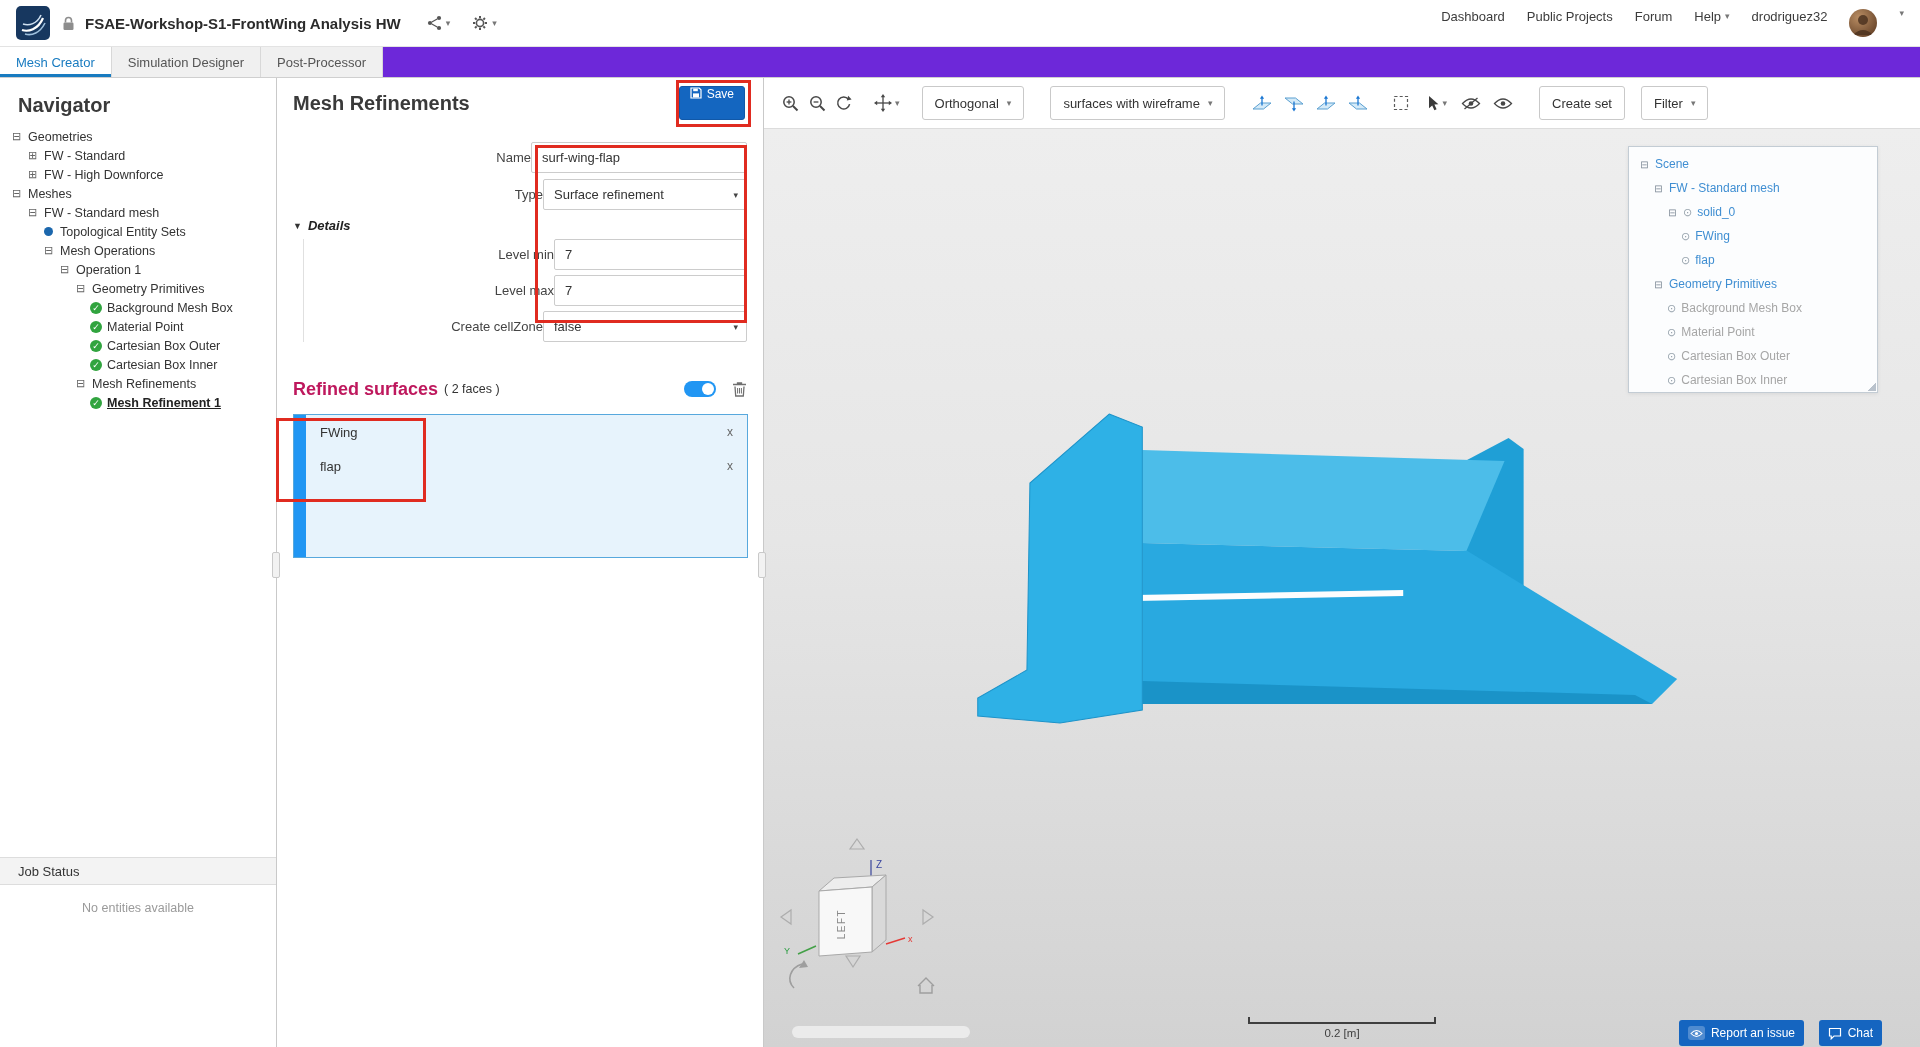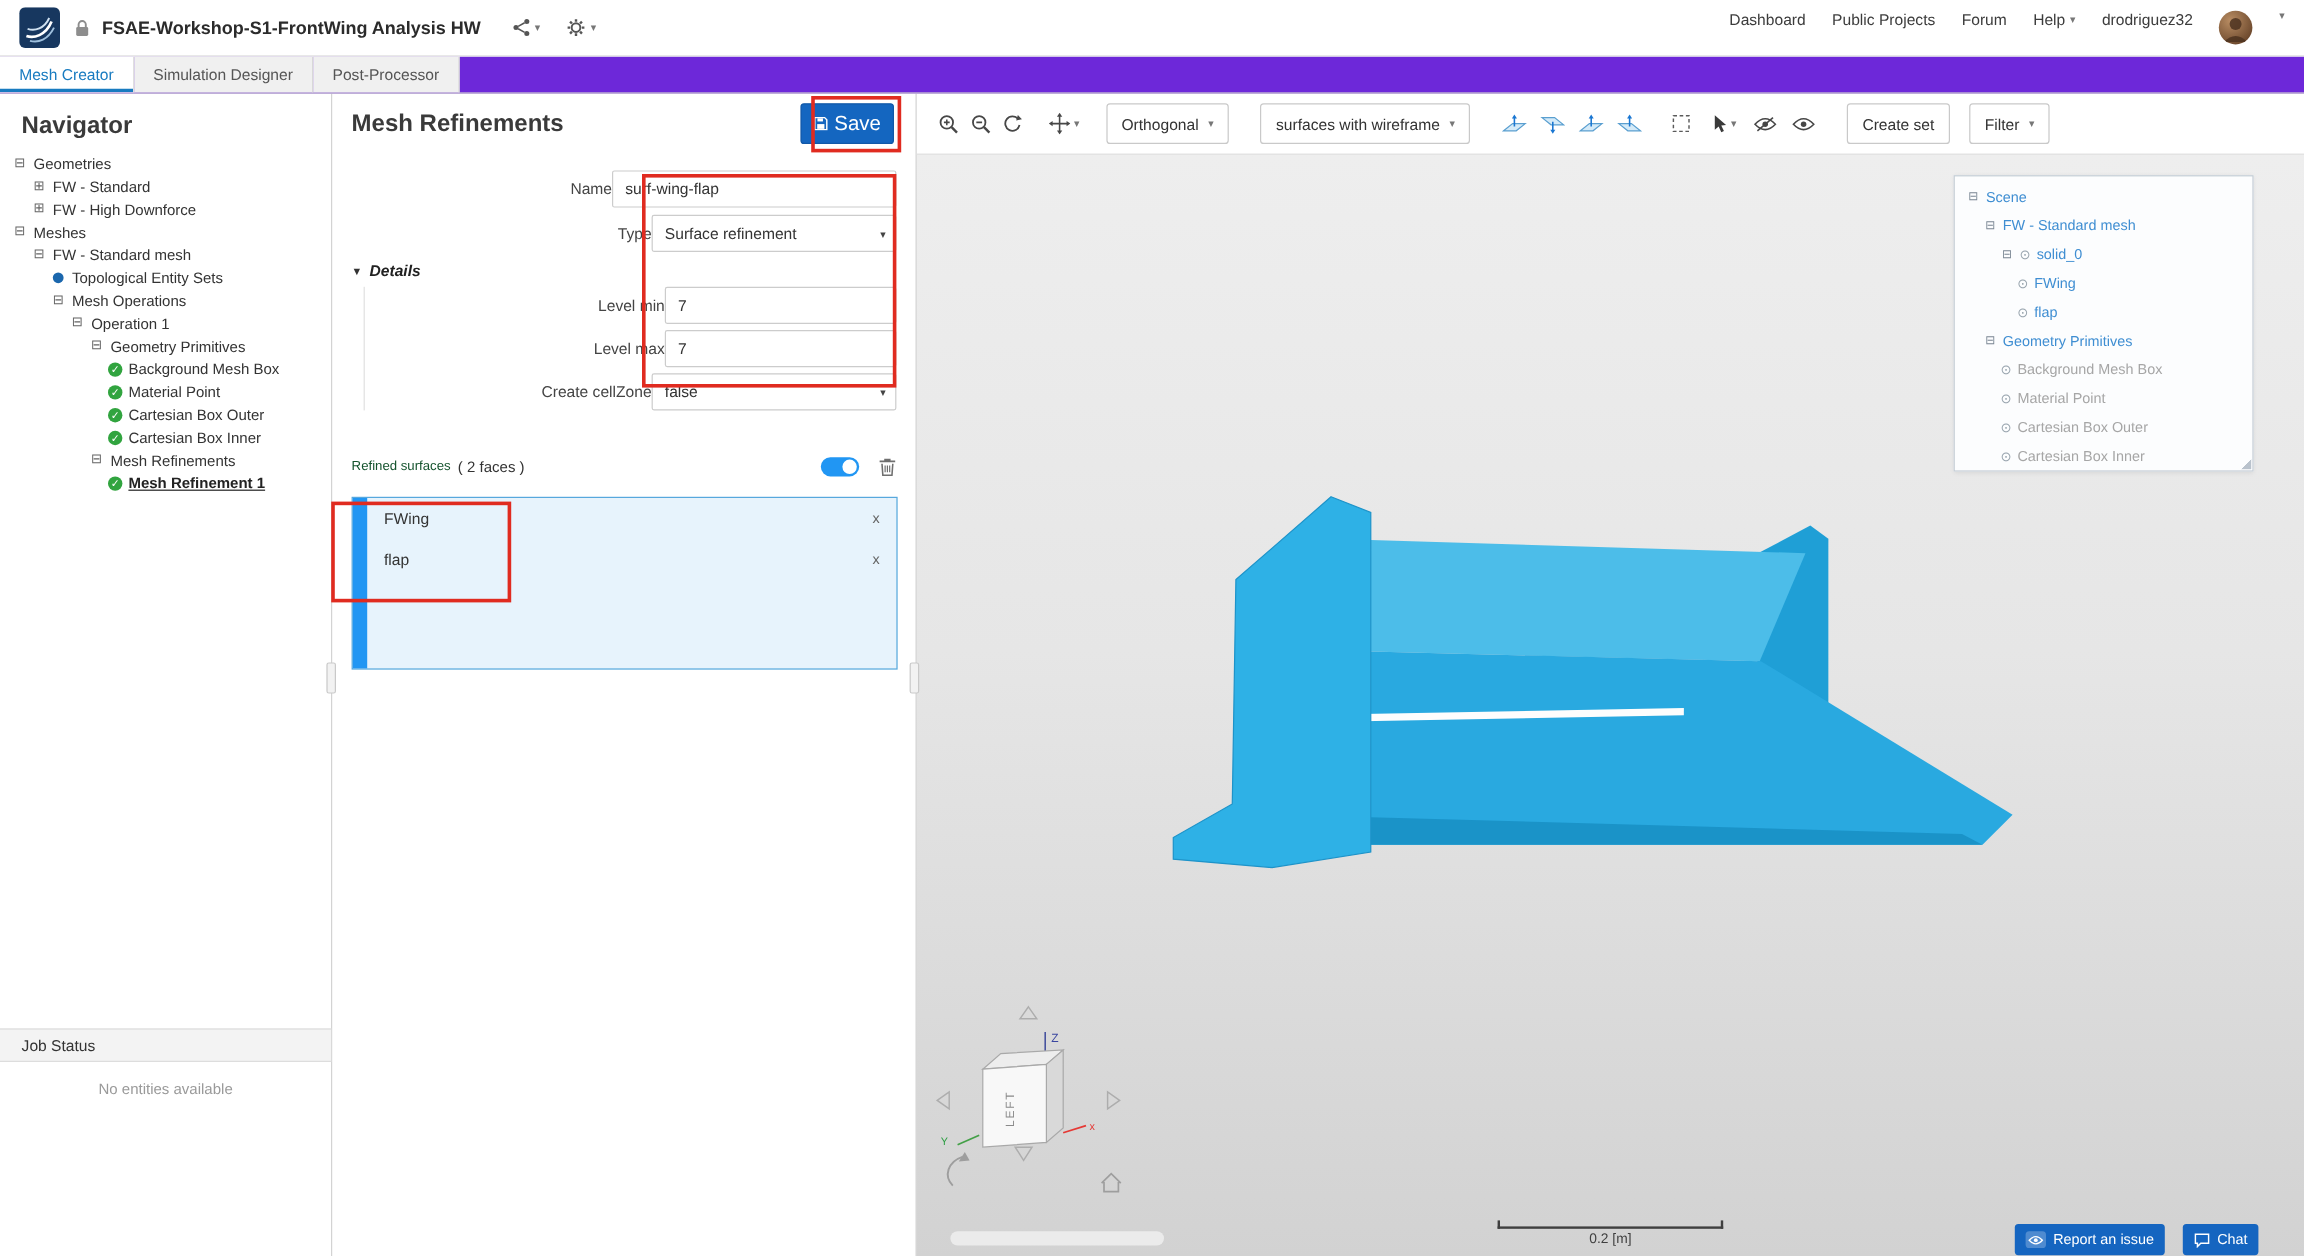"Save" .save-btn { align-items: center -> none; font-size: 17px -> 12px }
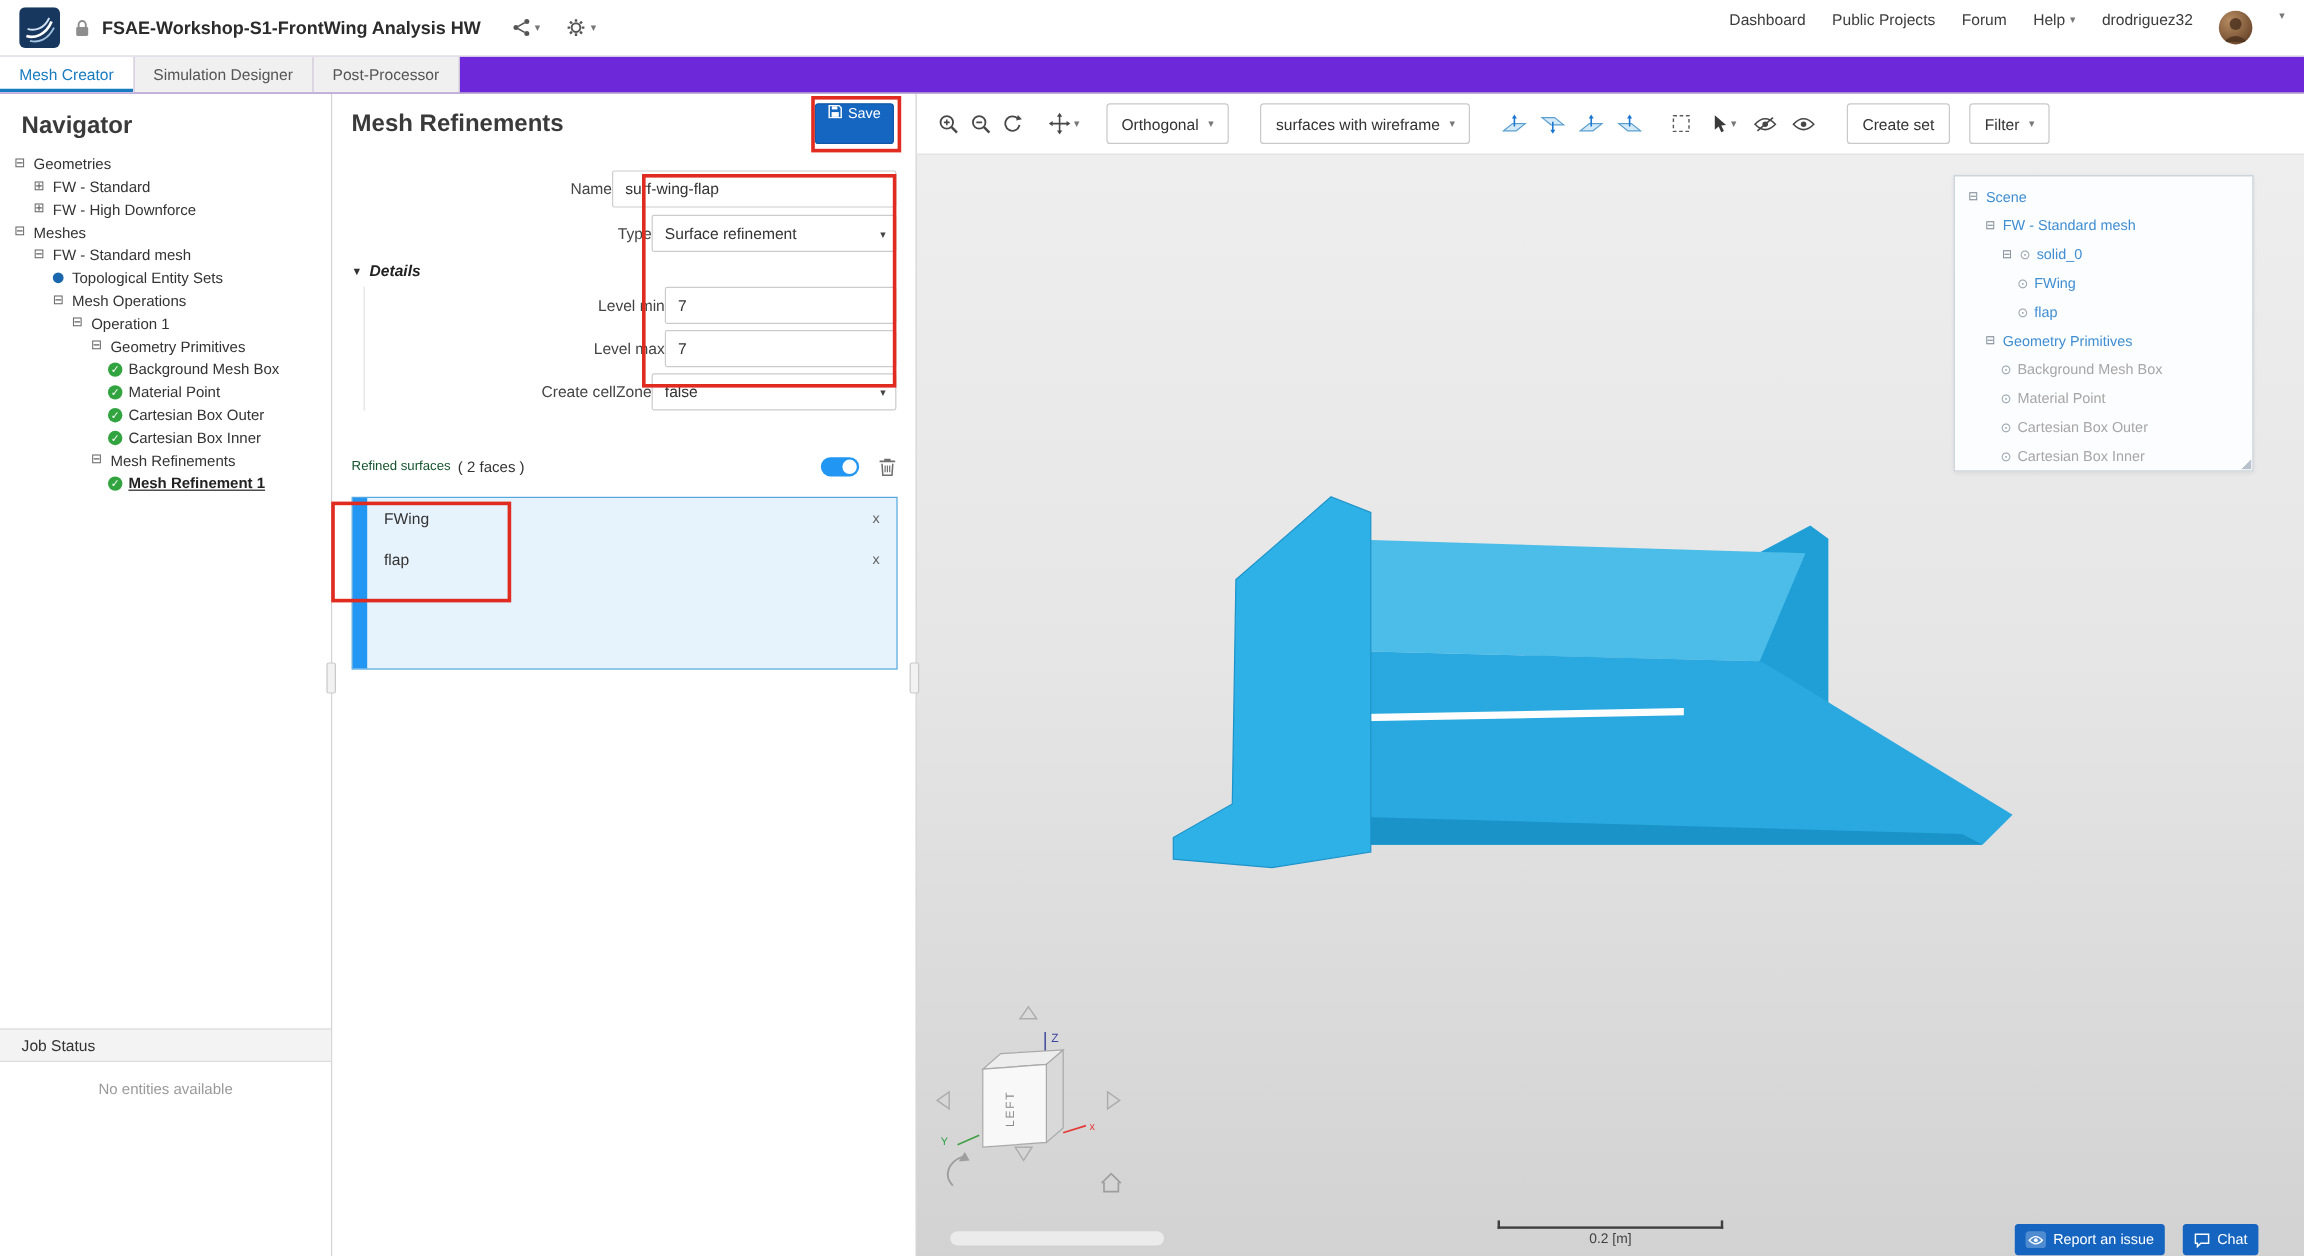"surf-wing-flap" .txt { width: 237px -> 216px }
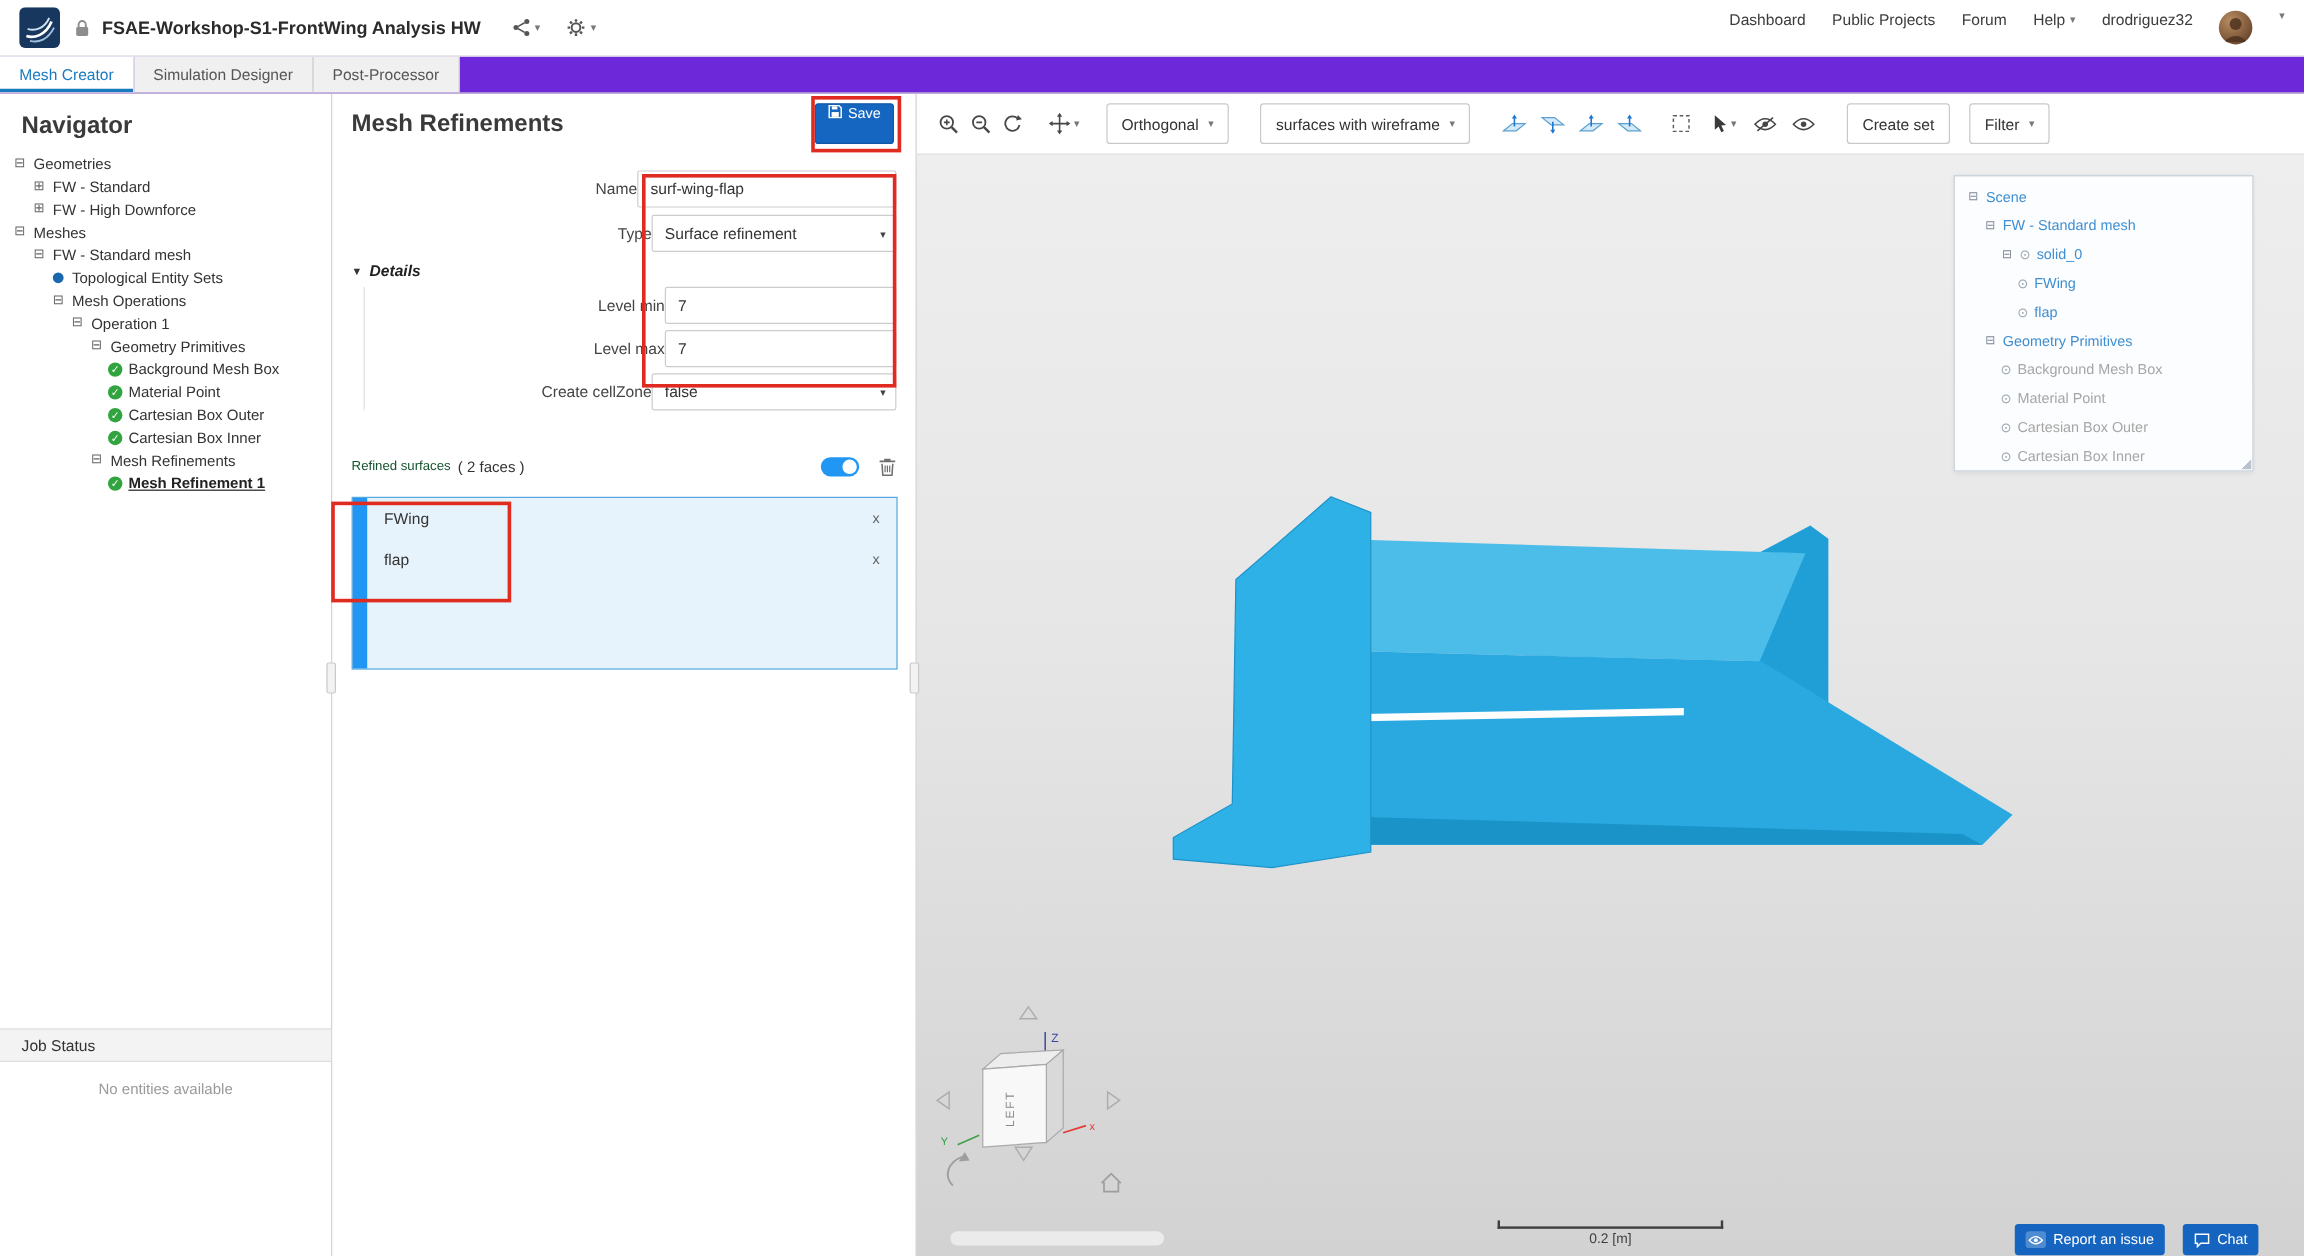"Refined surfaces" .rf-label { color: #14532d -> #be185d; font-size: 11px -> 18px; font-weight: normal -> bold }
